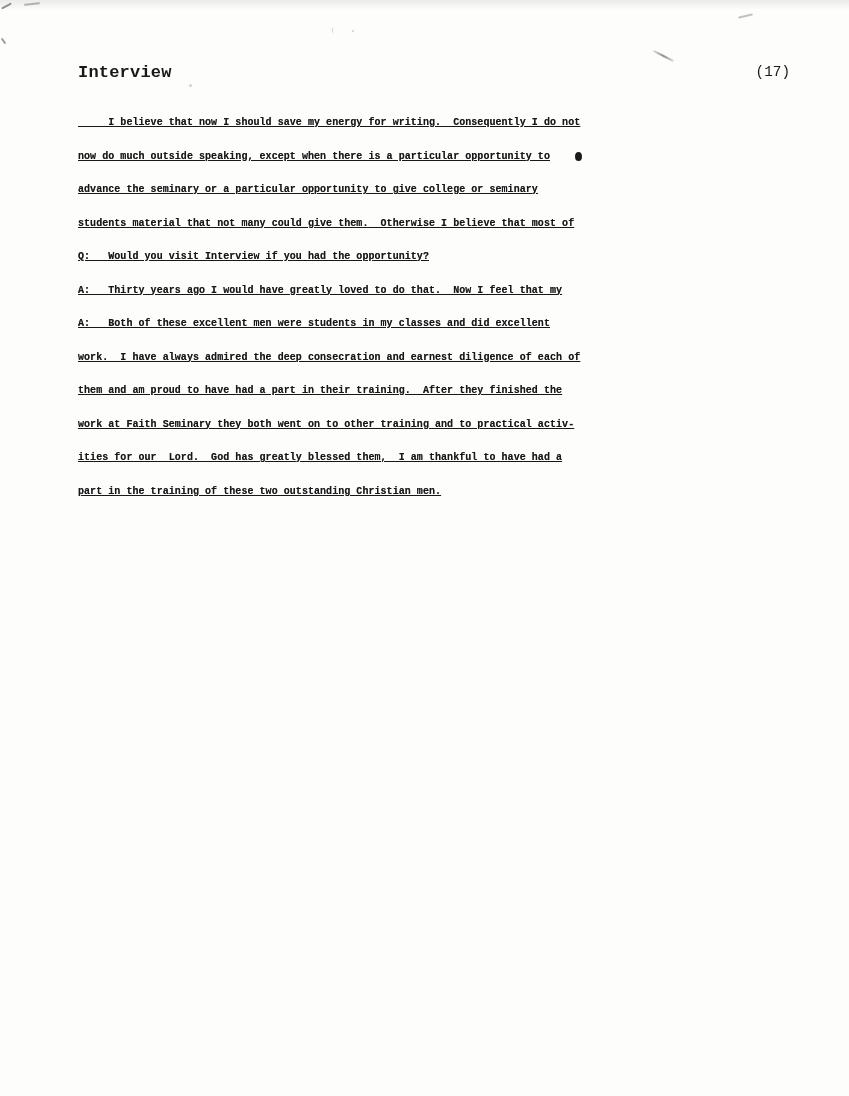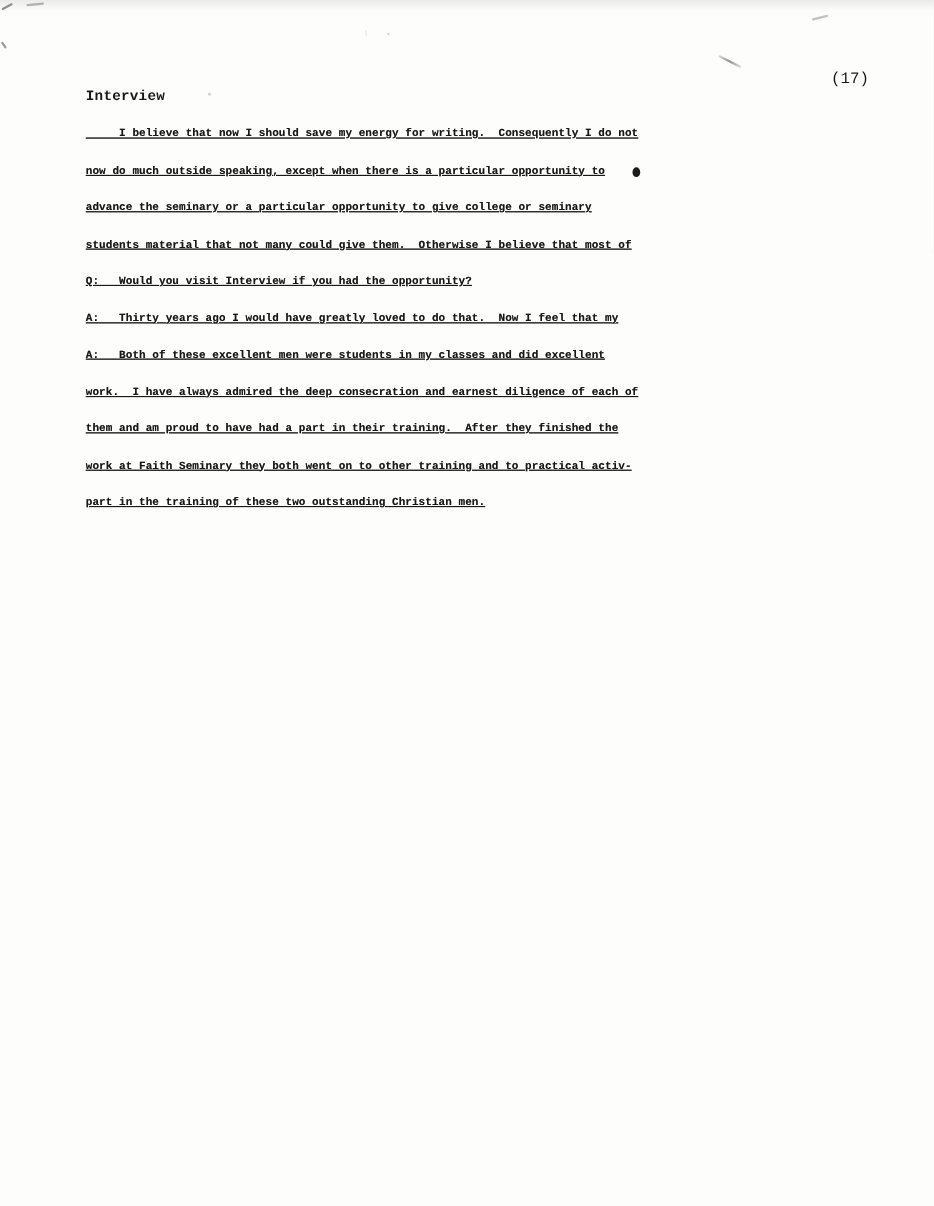"Interview" .header-title { font-size: 13px -> 17px; top: 80px -> 63px }
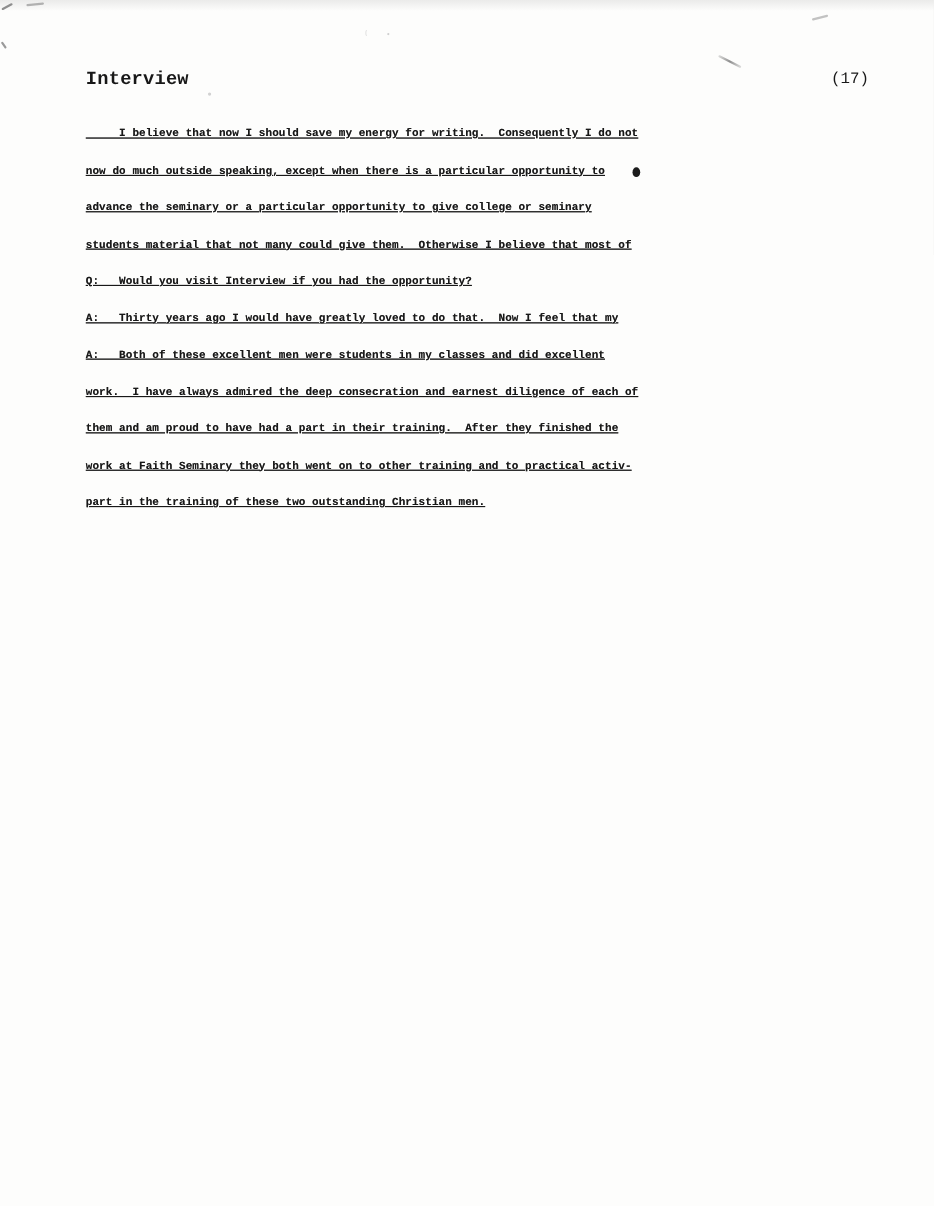"ities for our Lord. God" div.line { html: none -> <div>ities for our Lord. God has greatly blessed them, I am thankful to have had a</div> }
